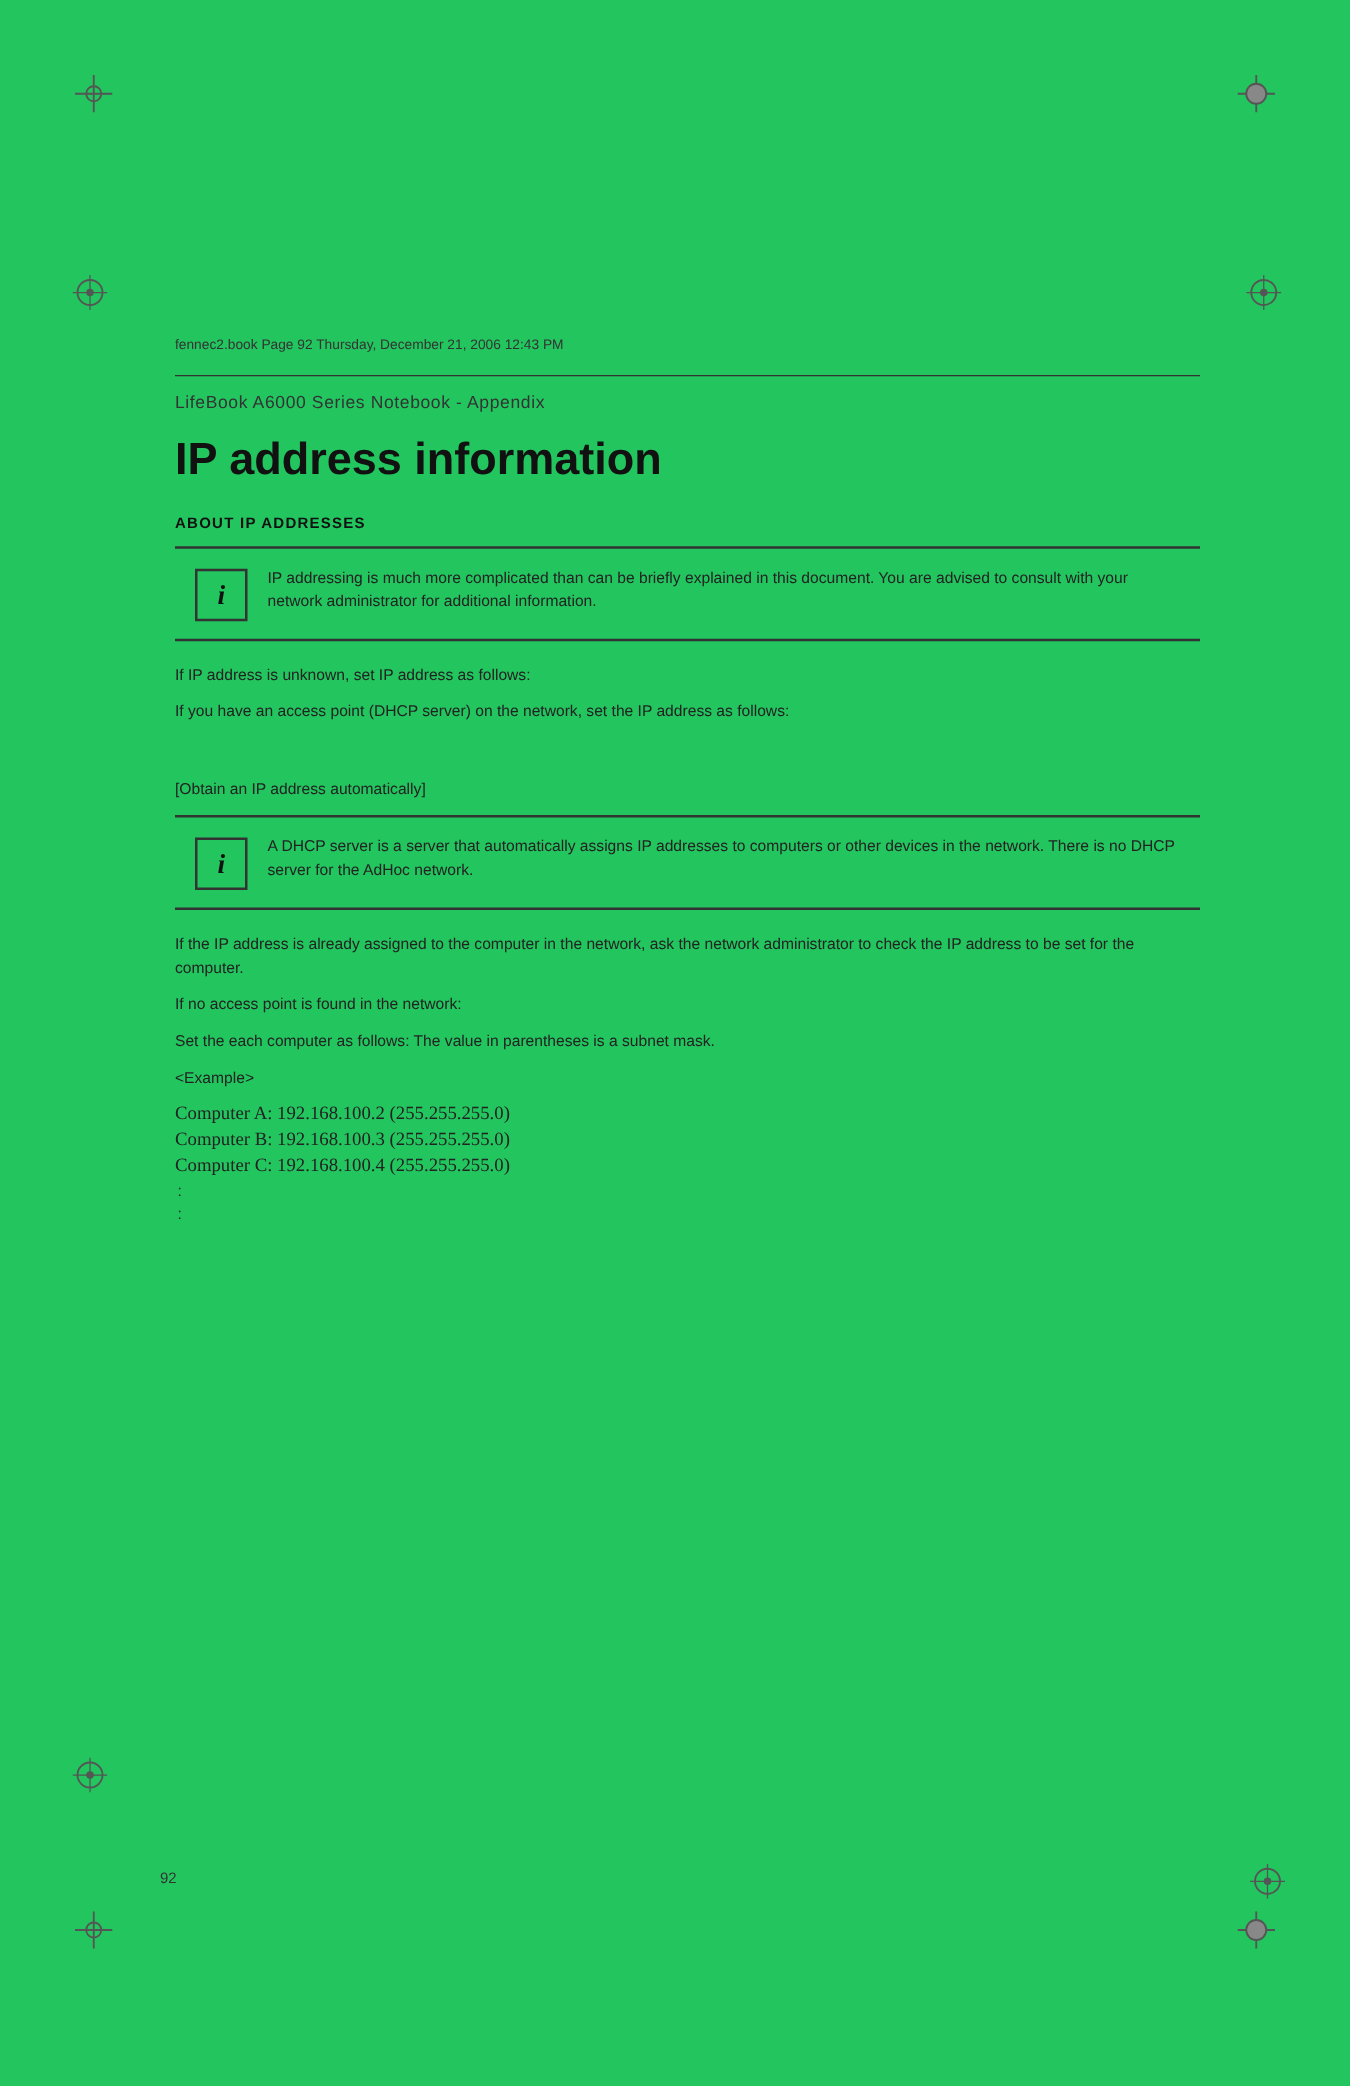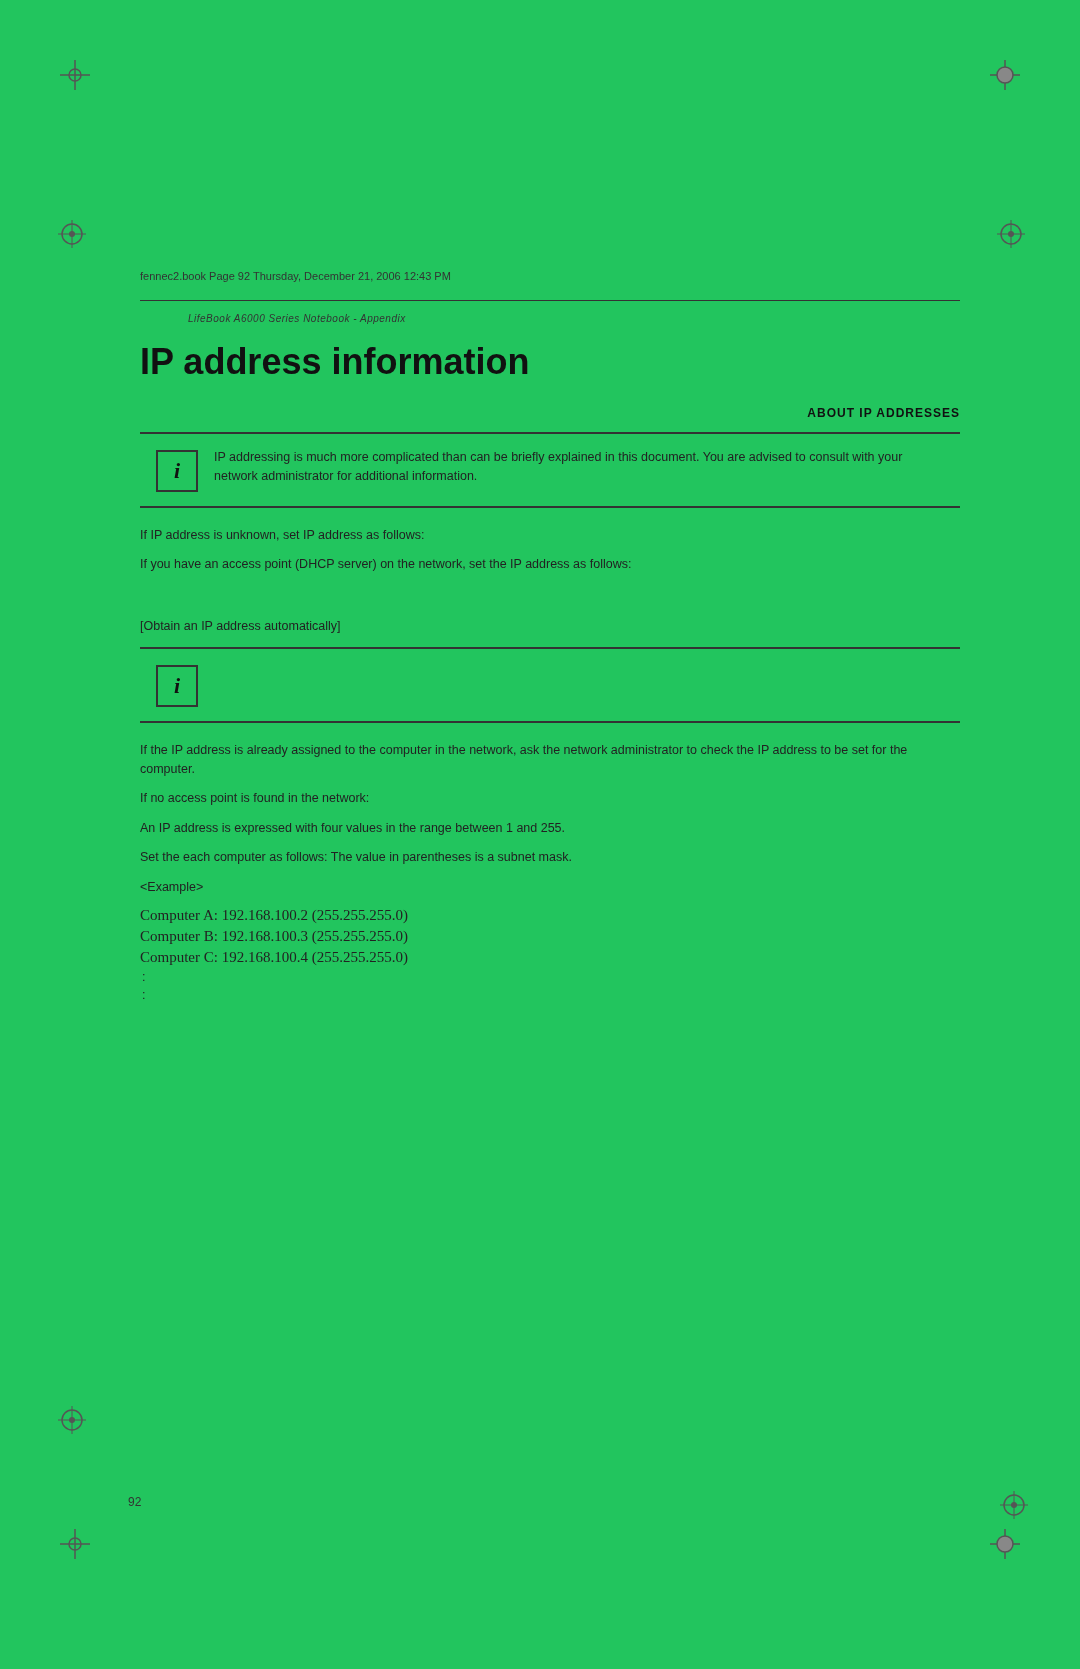"LifeBook A6000 Series Notebook -" .breadcrumb { font-size: 10px -> 14px; font-style: italic -> none; margin-left: 48px -> none }
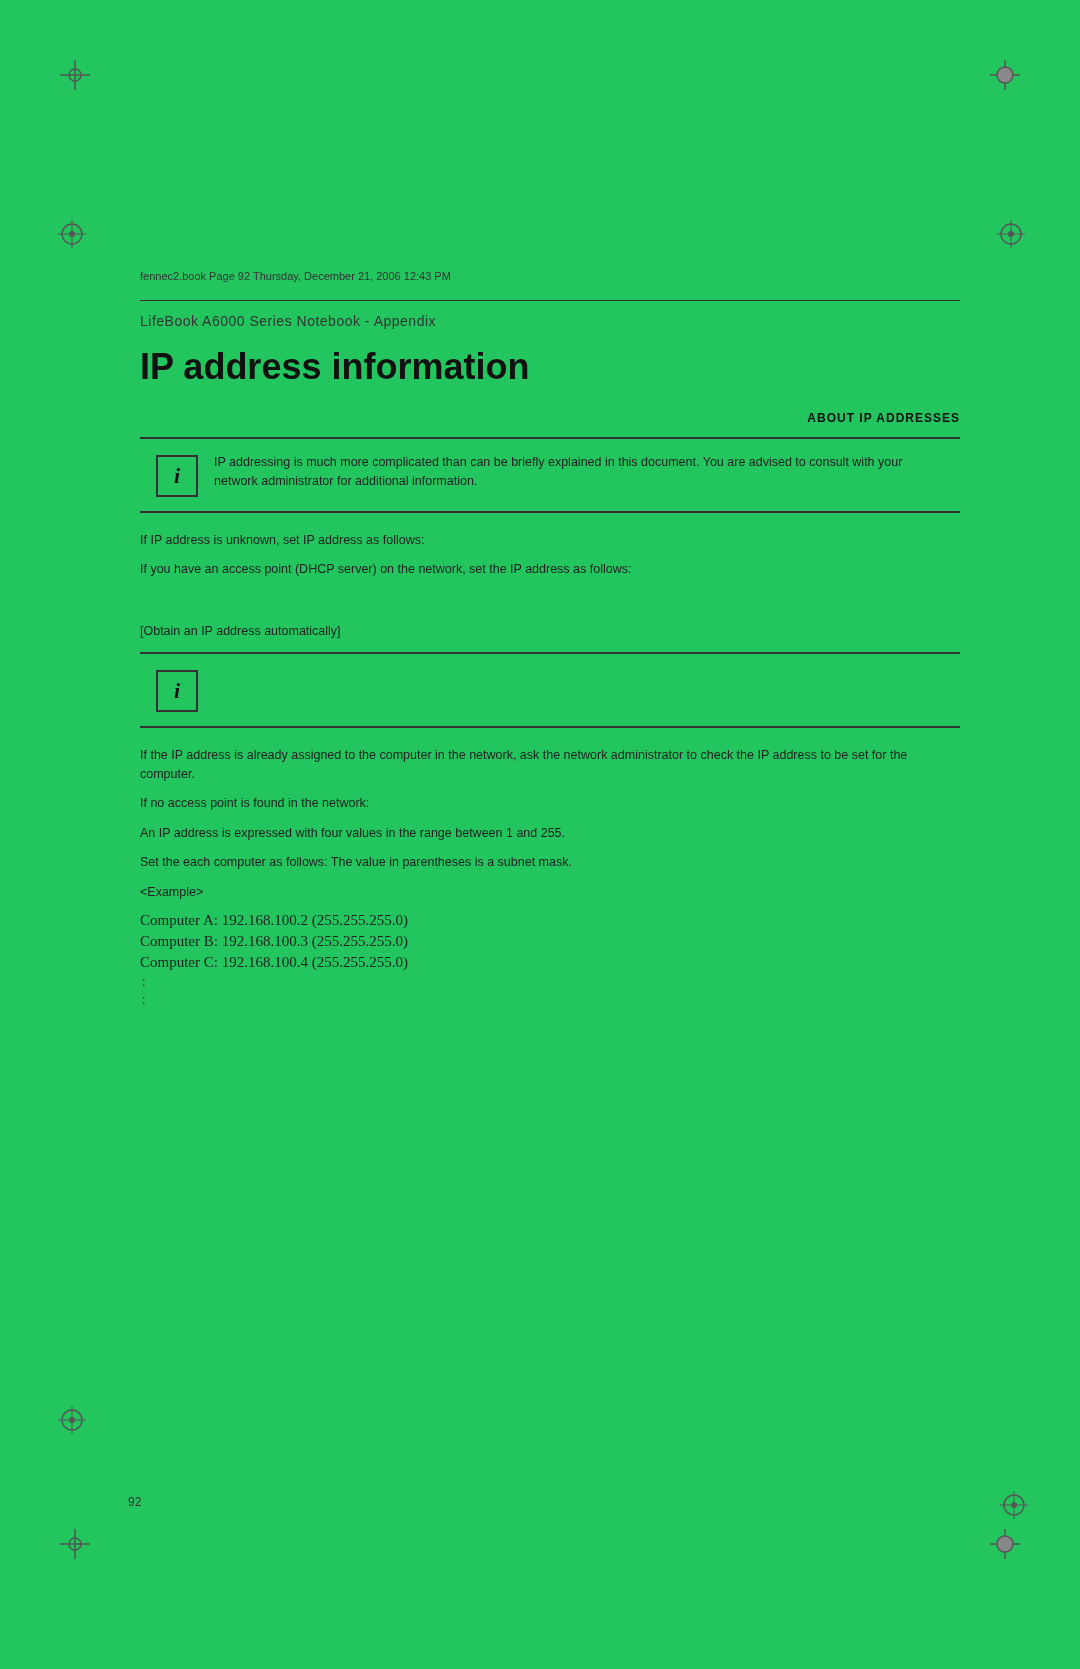"ABOUT IP ADDRESSES" .section-heading { text-align: right -> none }
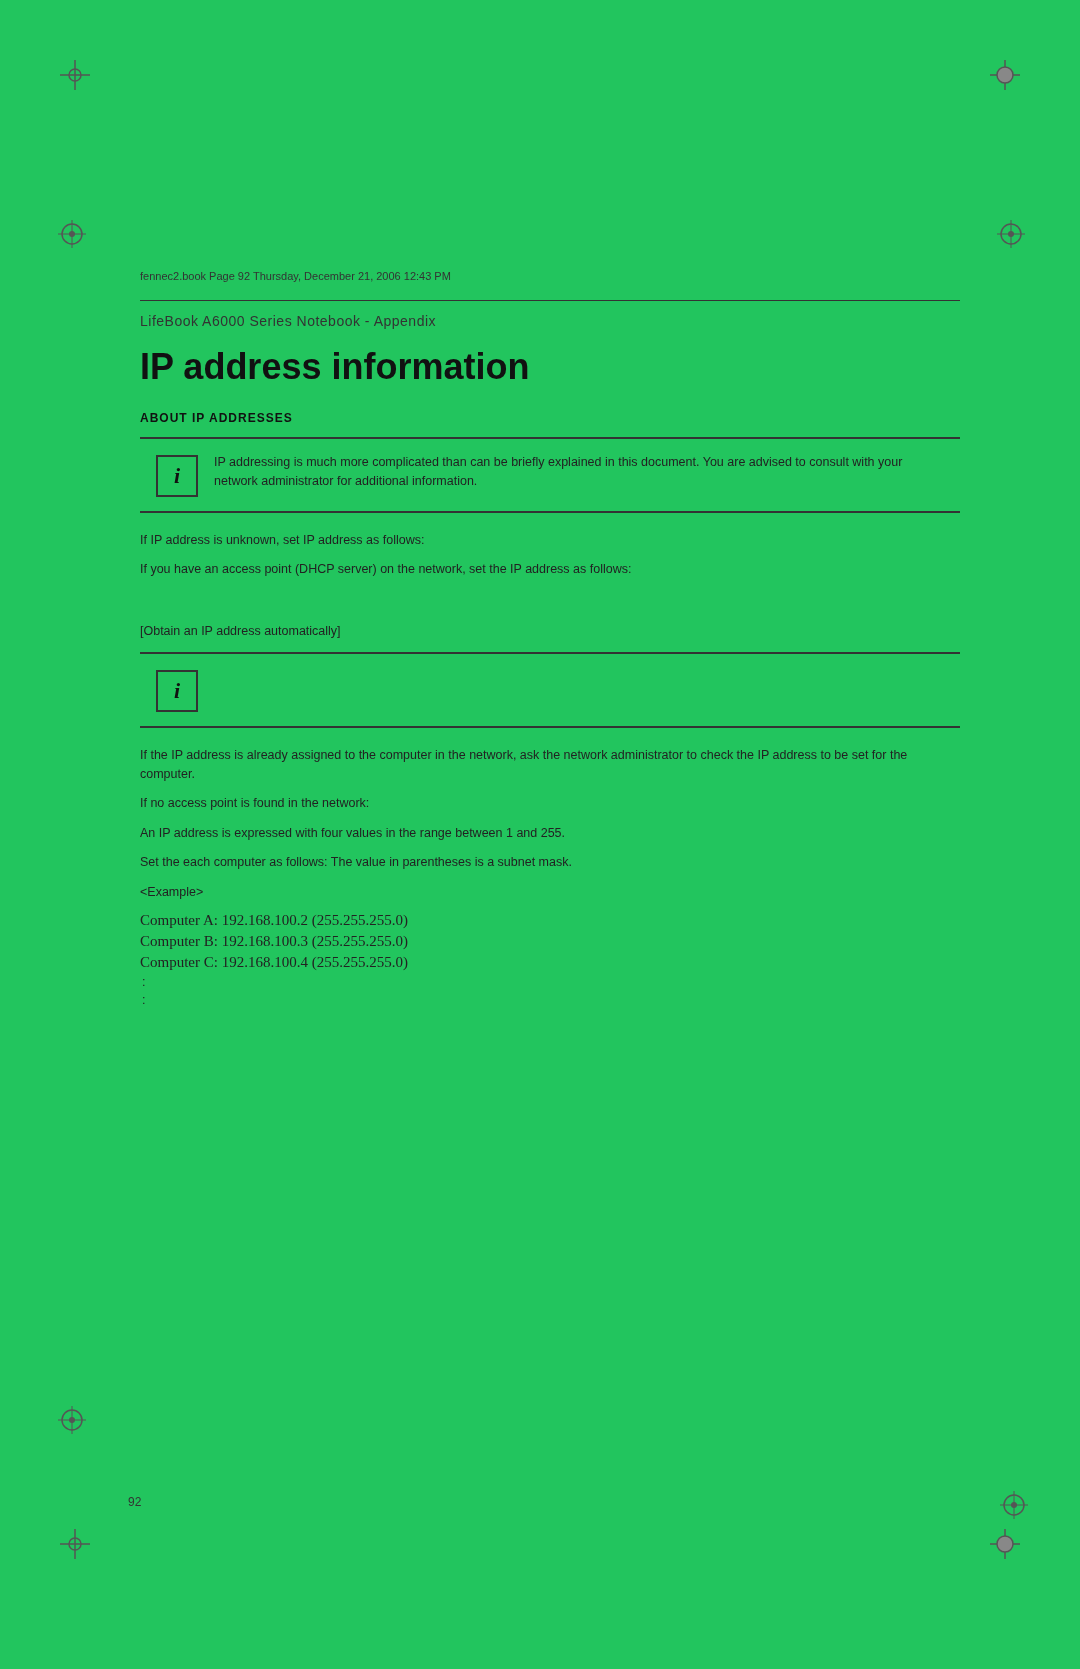"A DHCP server is a" div.info-text { html: none -> <div>A DHCP server is a server that automatically assigns IP addresses to computers or other devices in the network. There is no DHCP server for the AdHoc network.</div> }
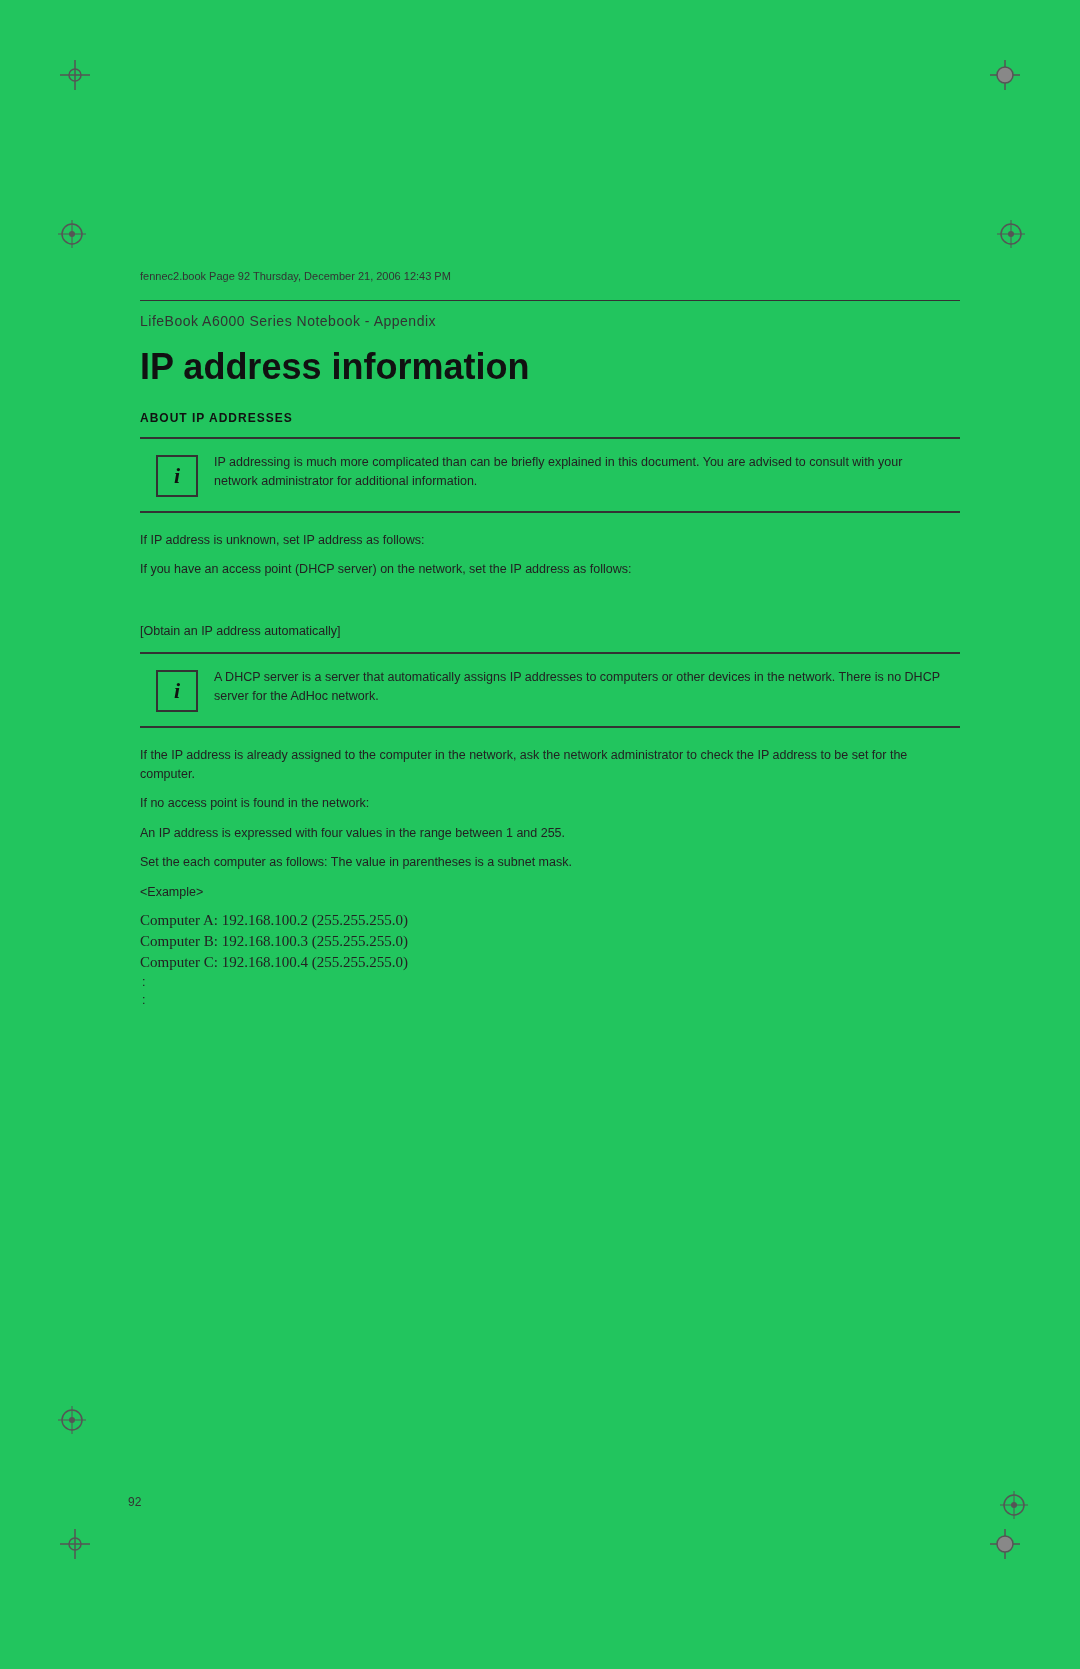"An IP address is expressed" p.body-para { html: <p>An IP address is expressed with four values in the range between 1 and 255.</p> -> none }
